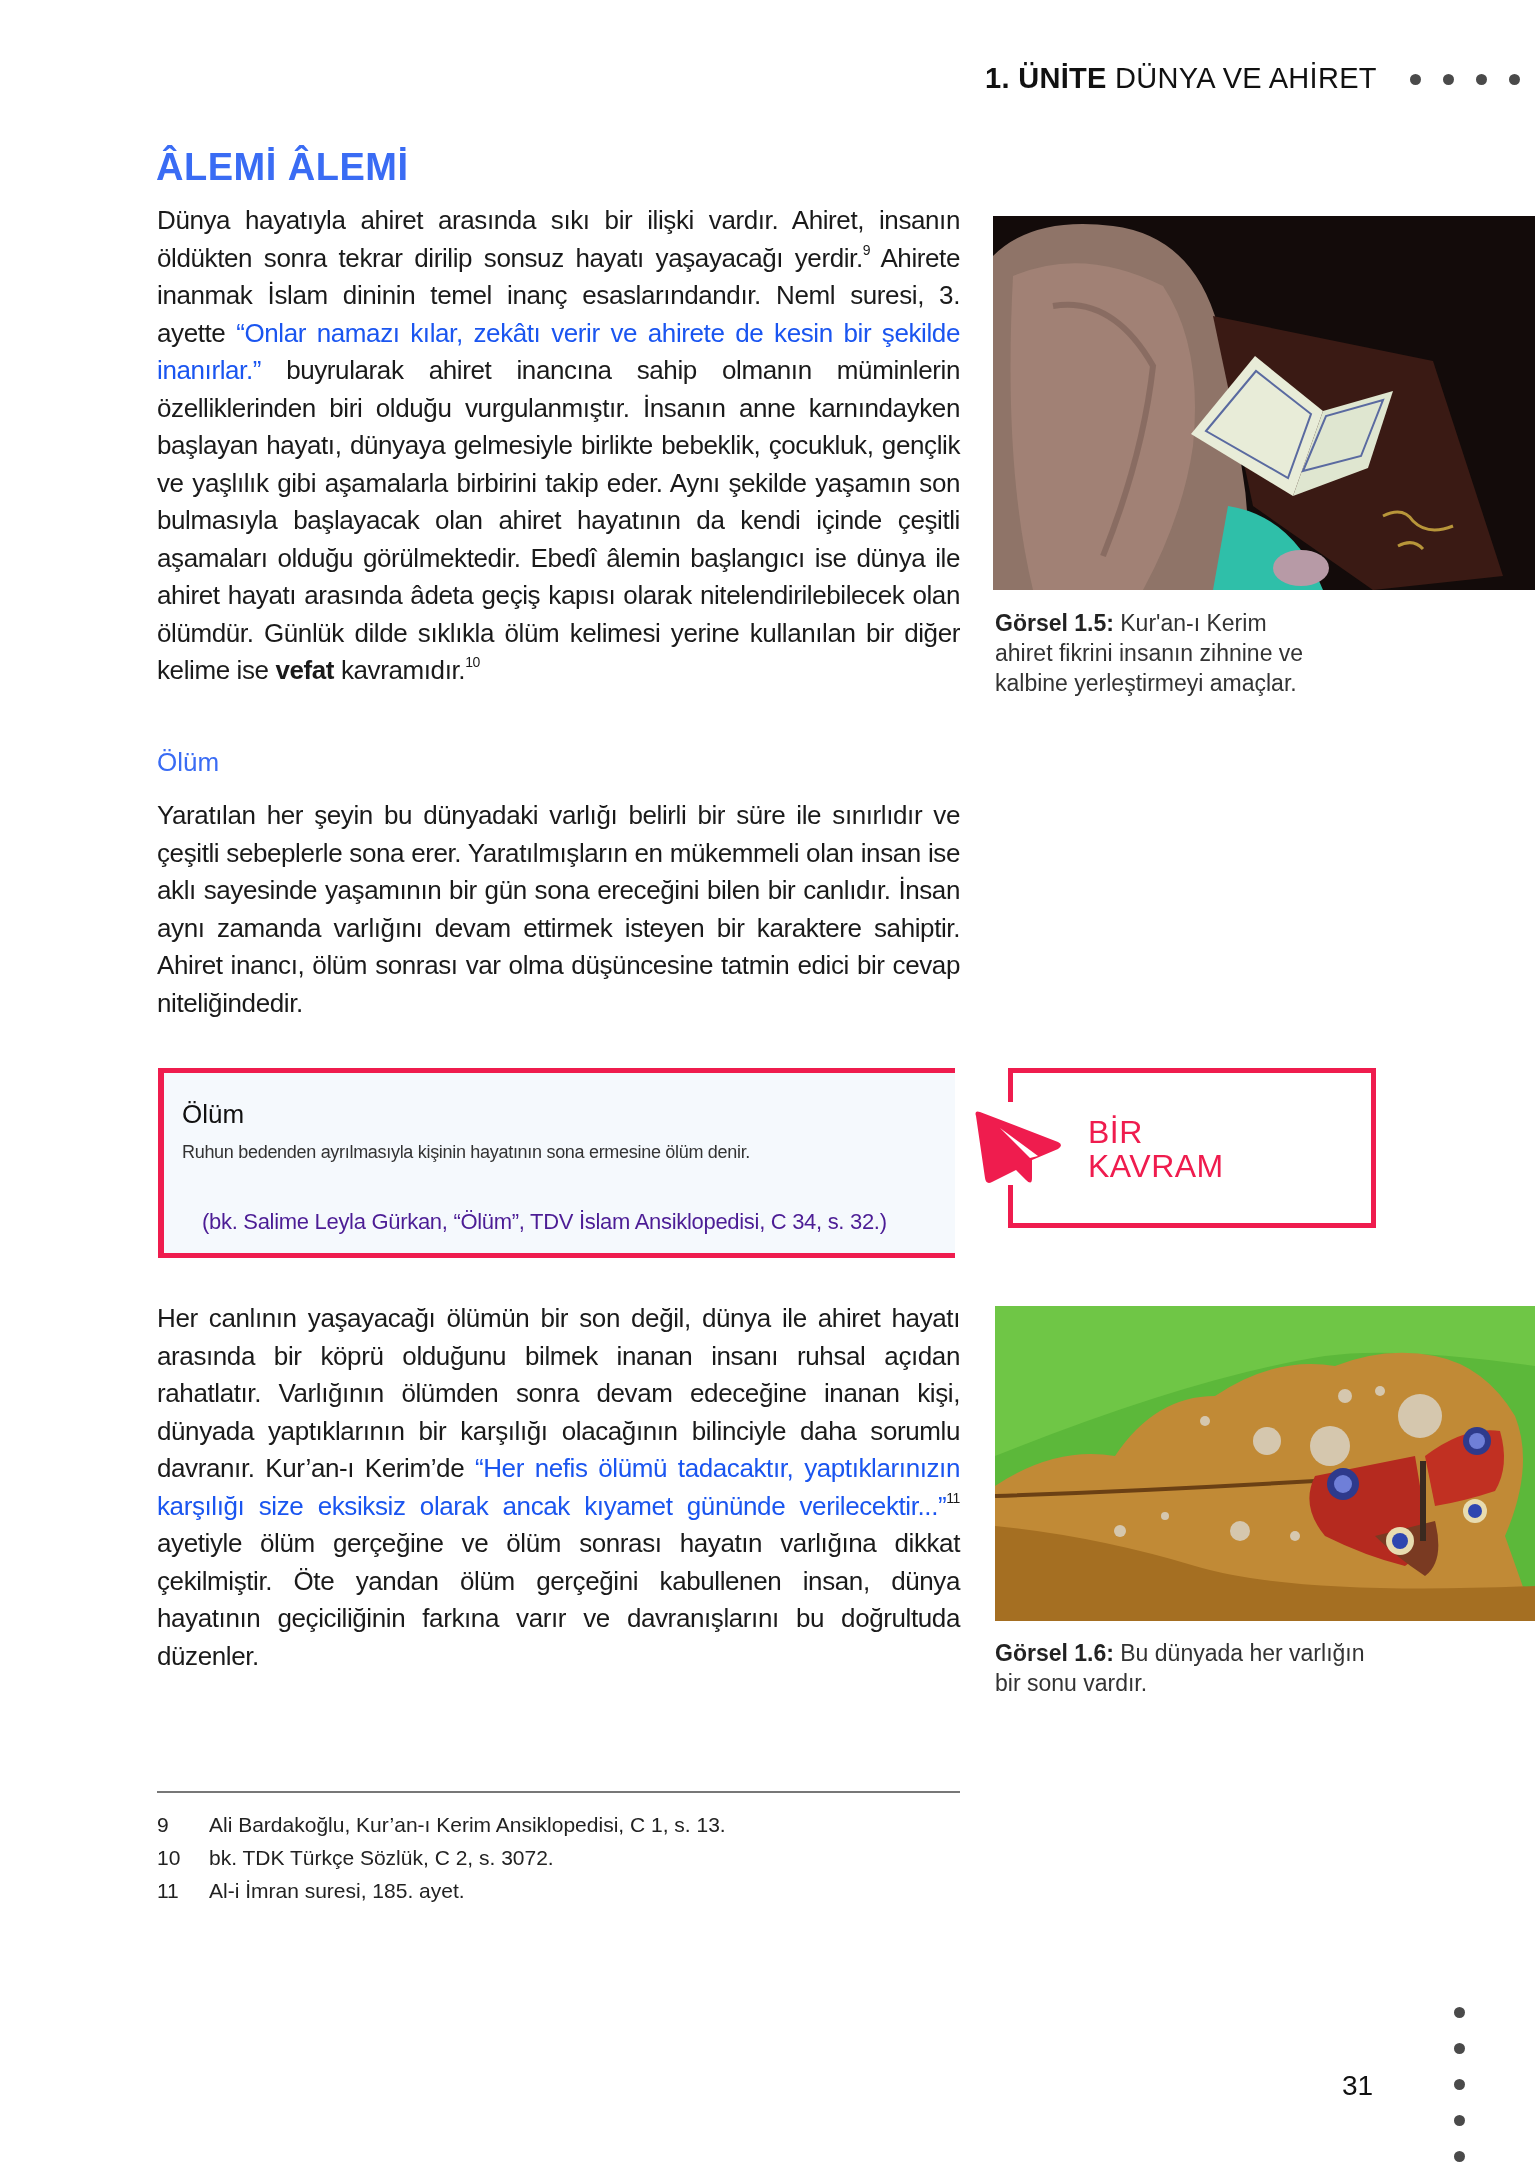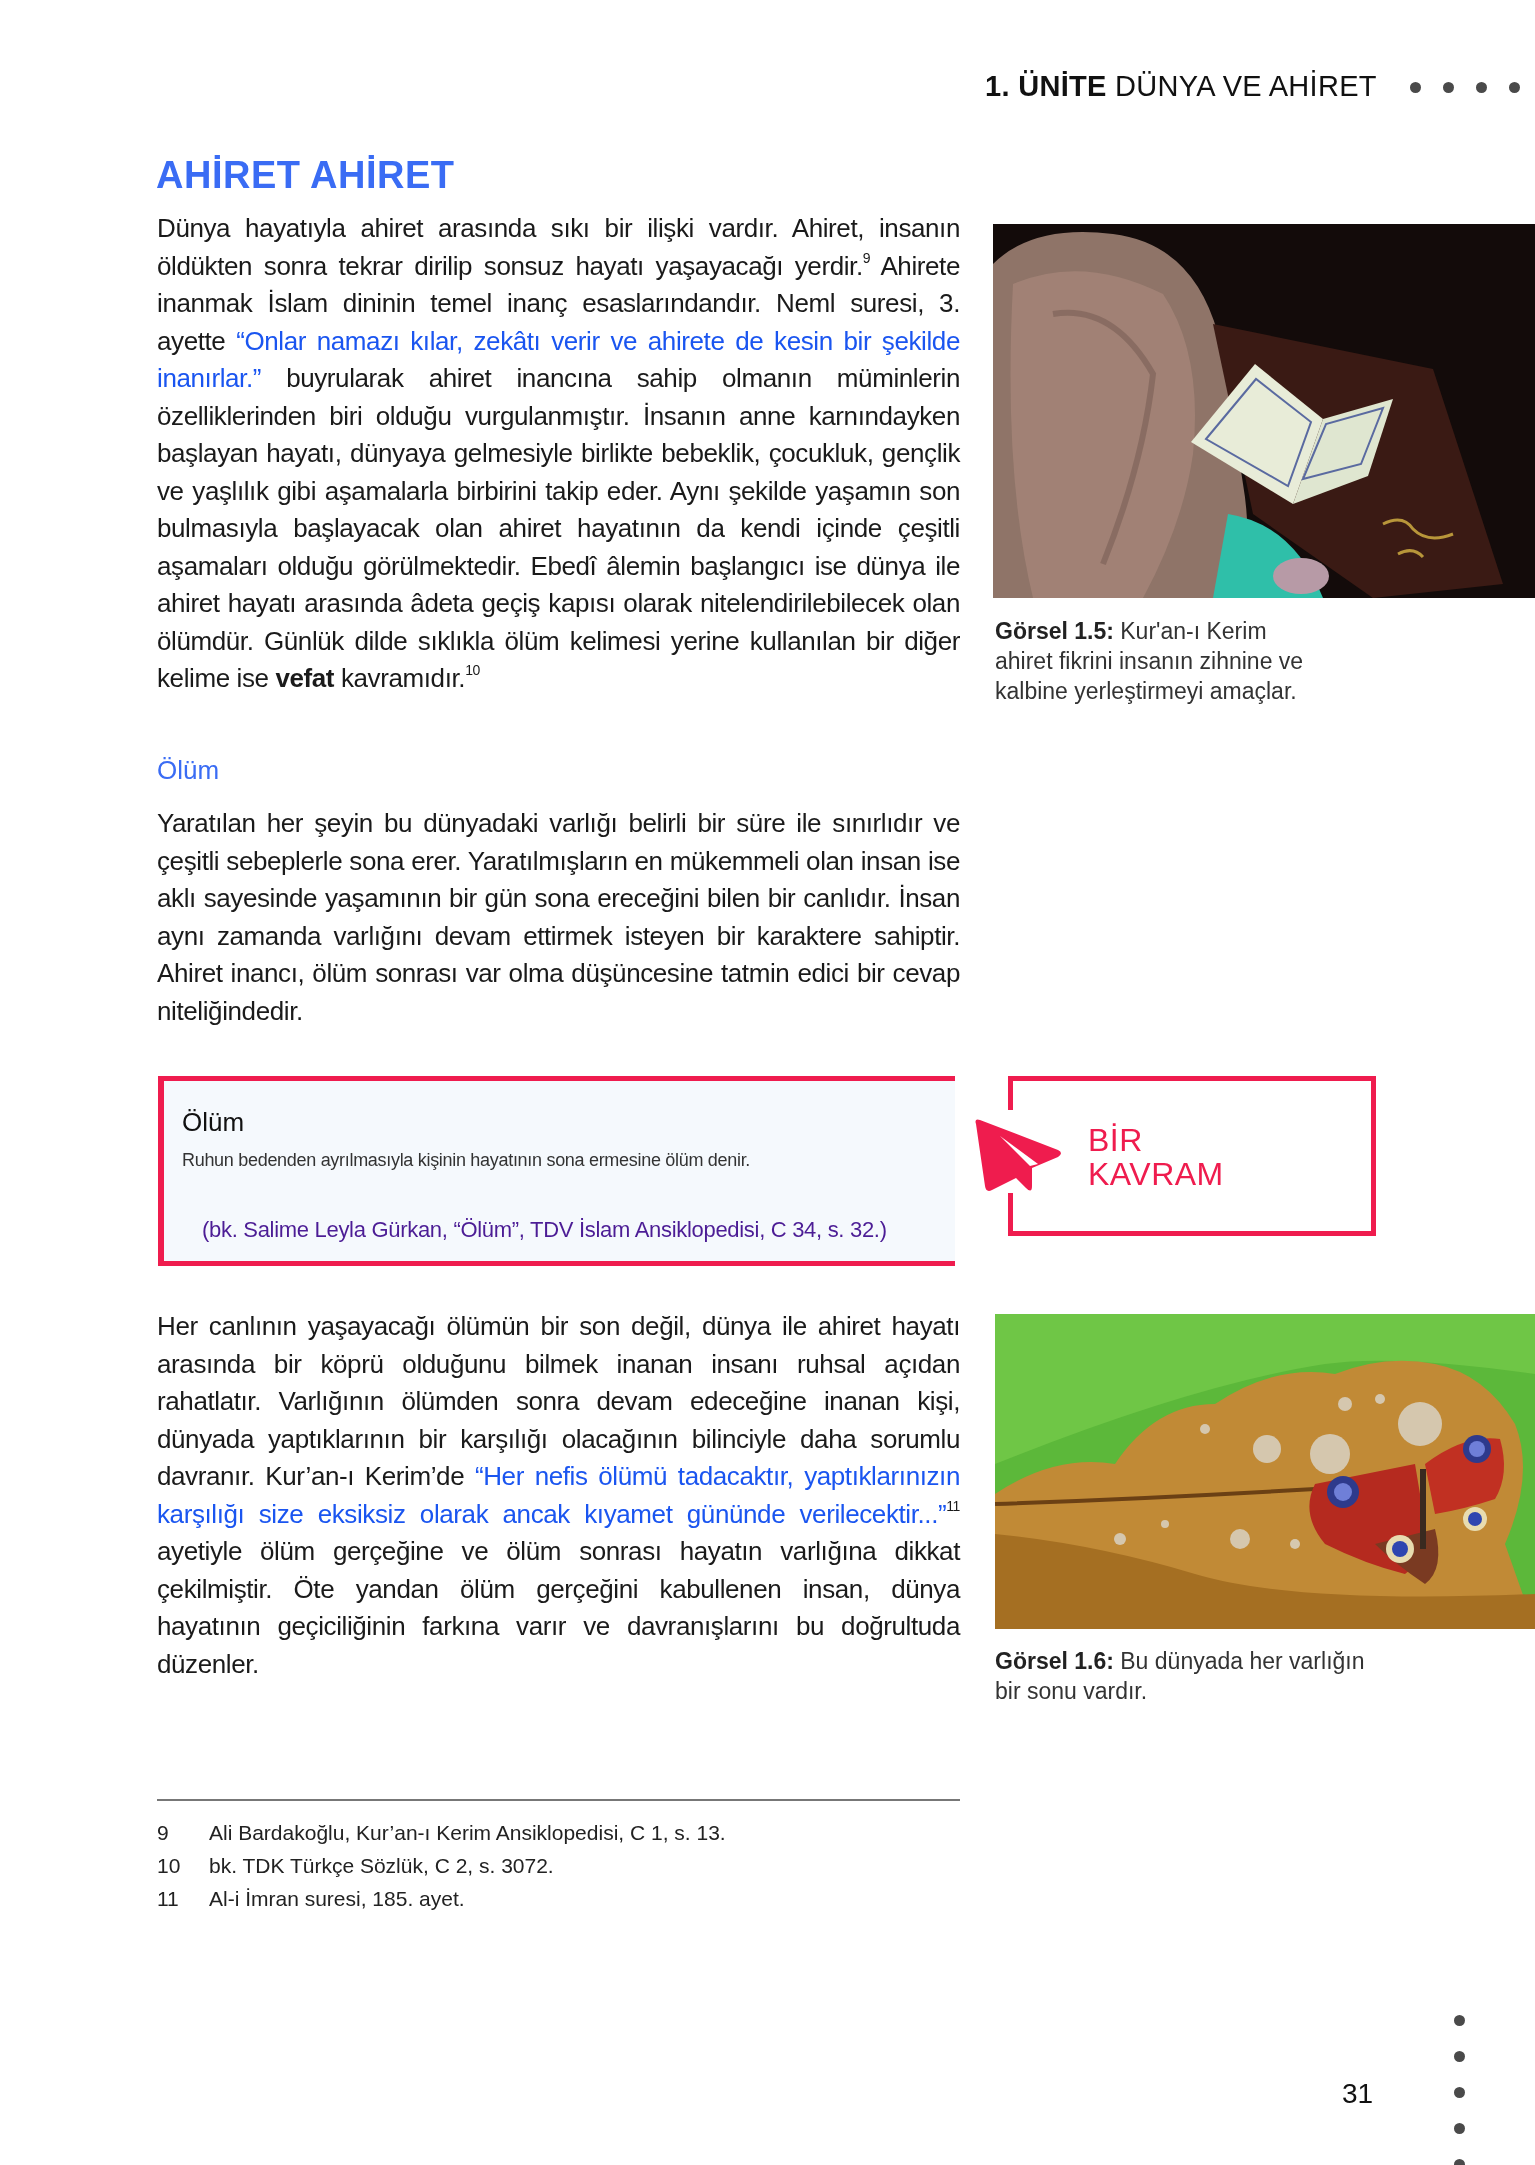"1. ÜNİTE DÜNYA VE AHİRET" .abs { margin-top: 8px -> none }
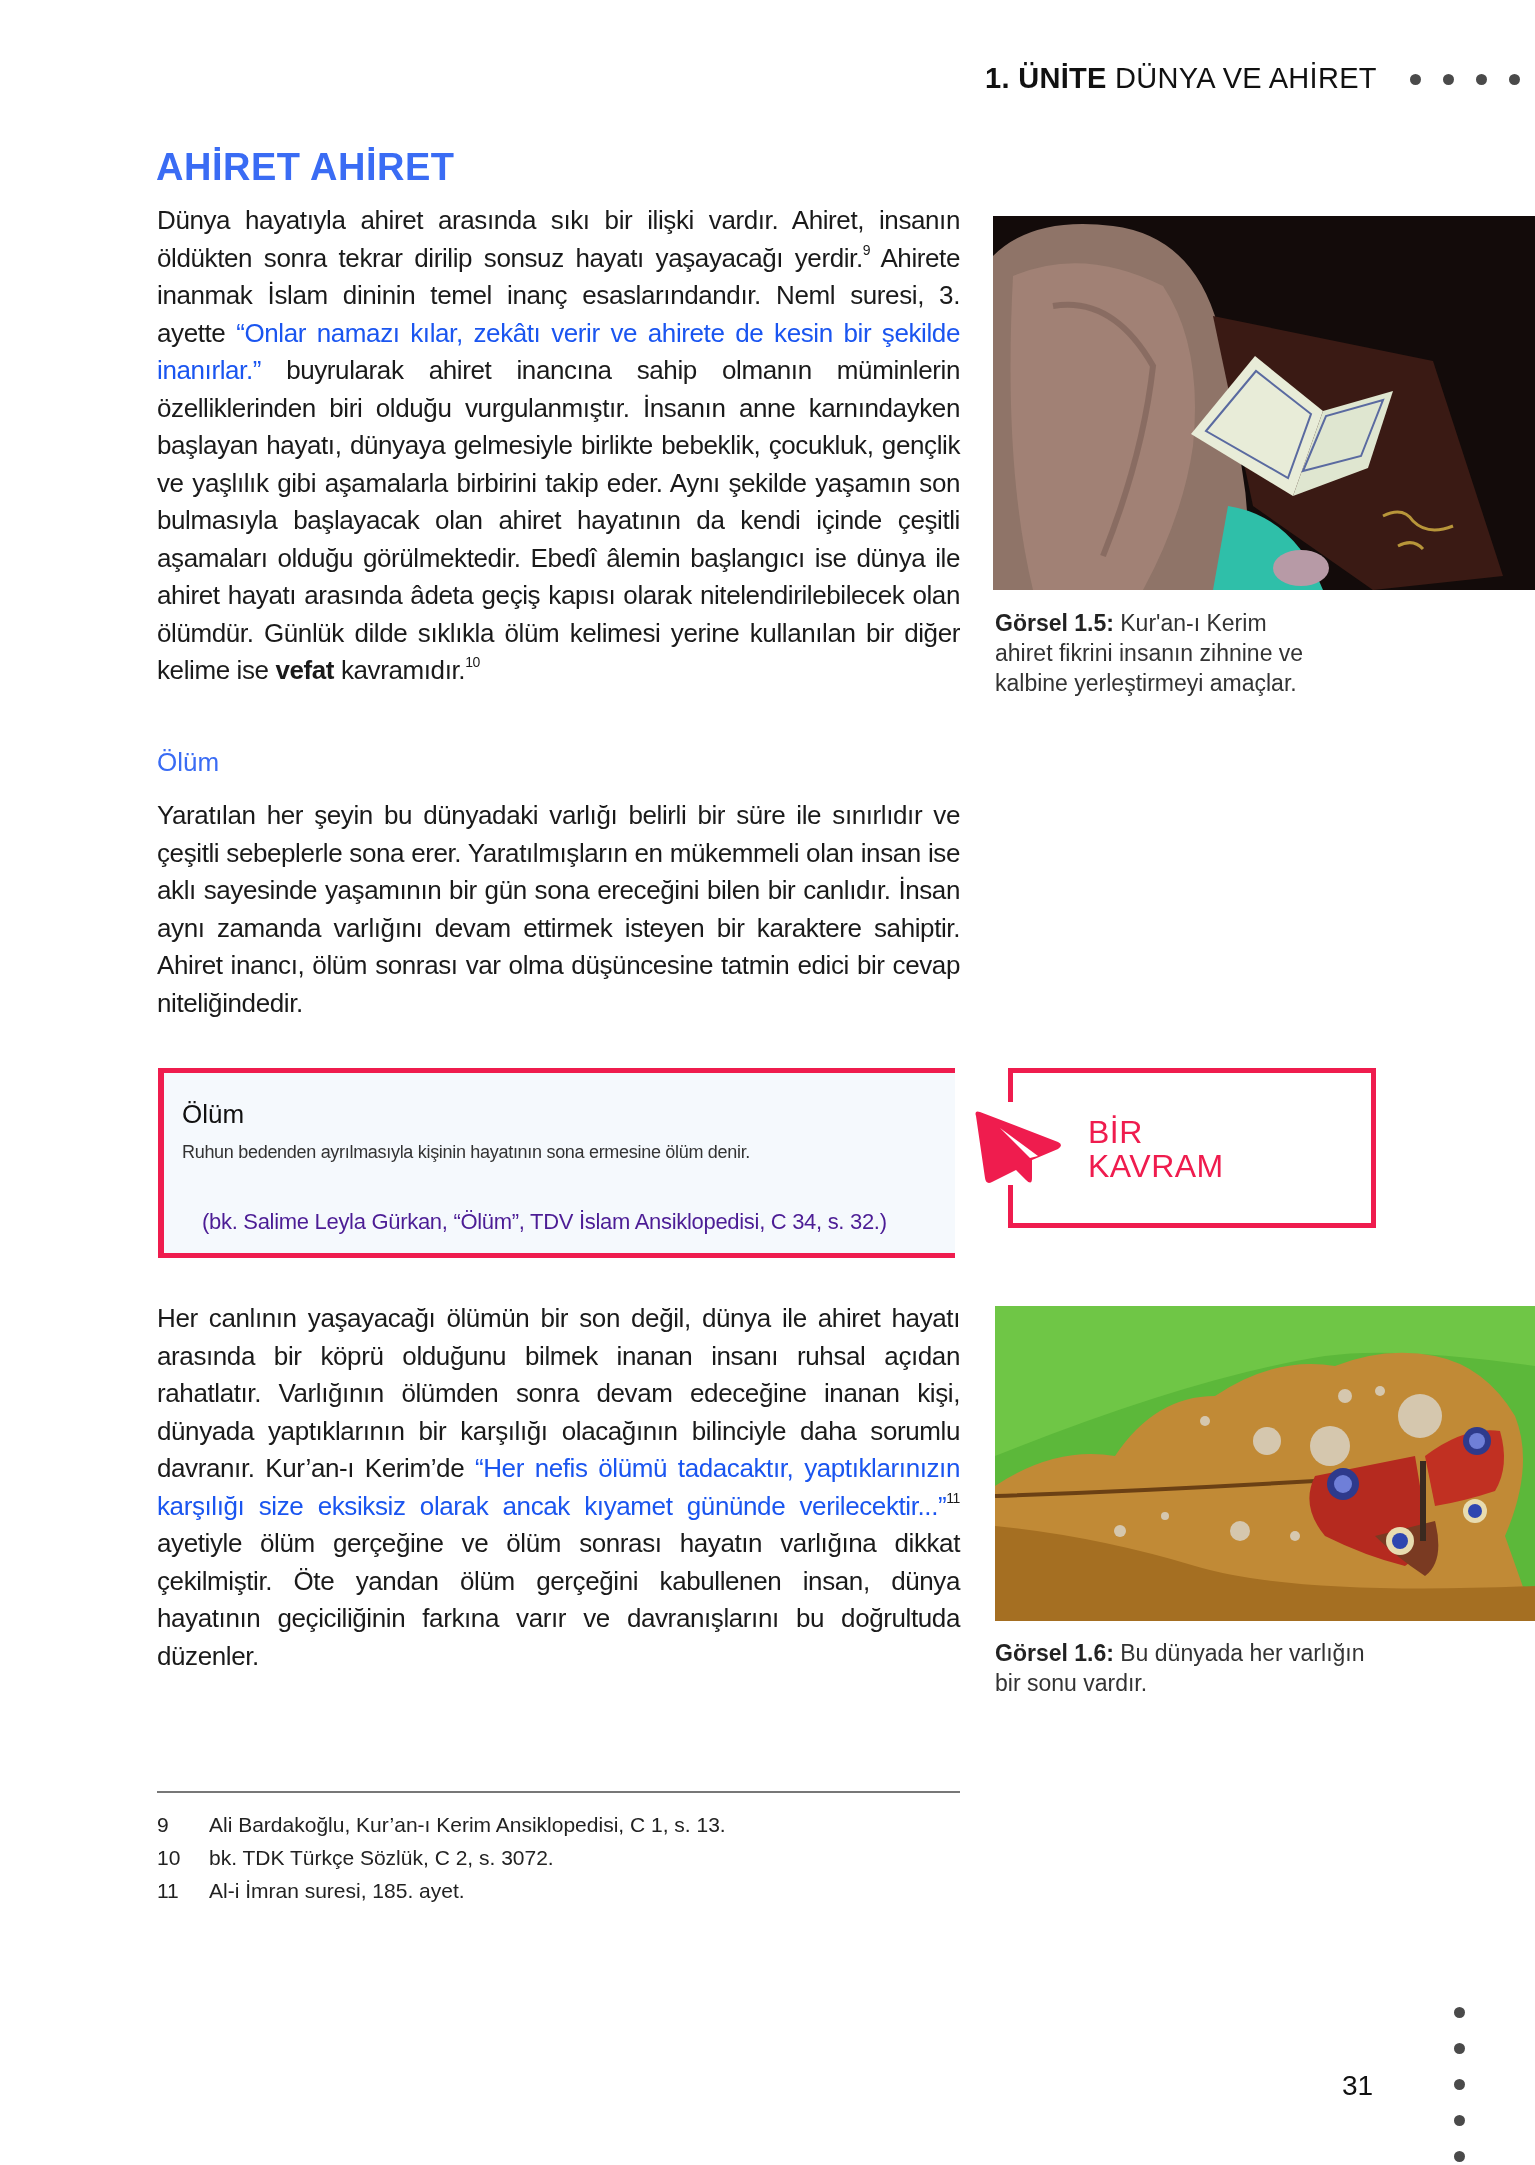"AHİRET AHİRET" div.abs { text: AHİRET AHİRET -> ÂLEMİ ÂLEMİ }
